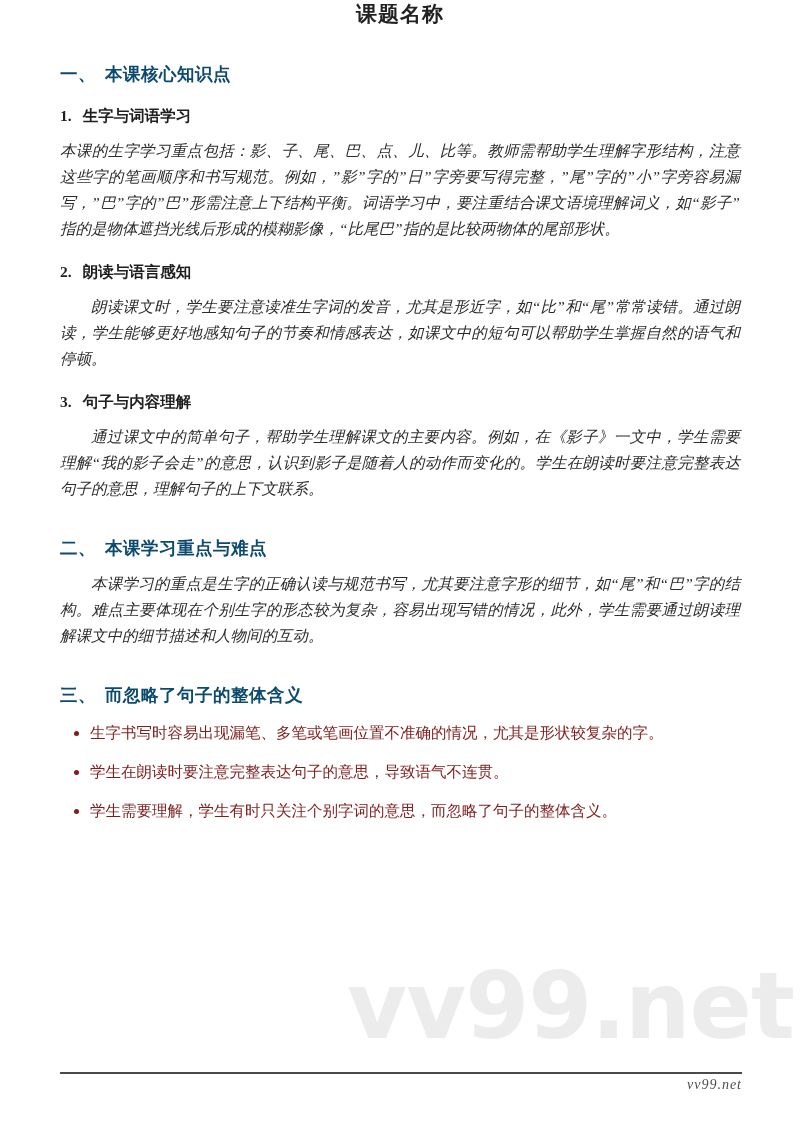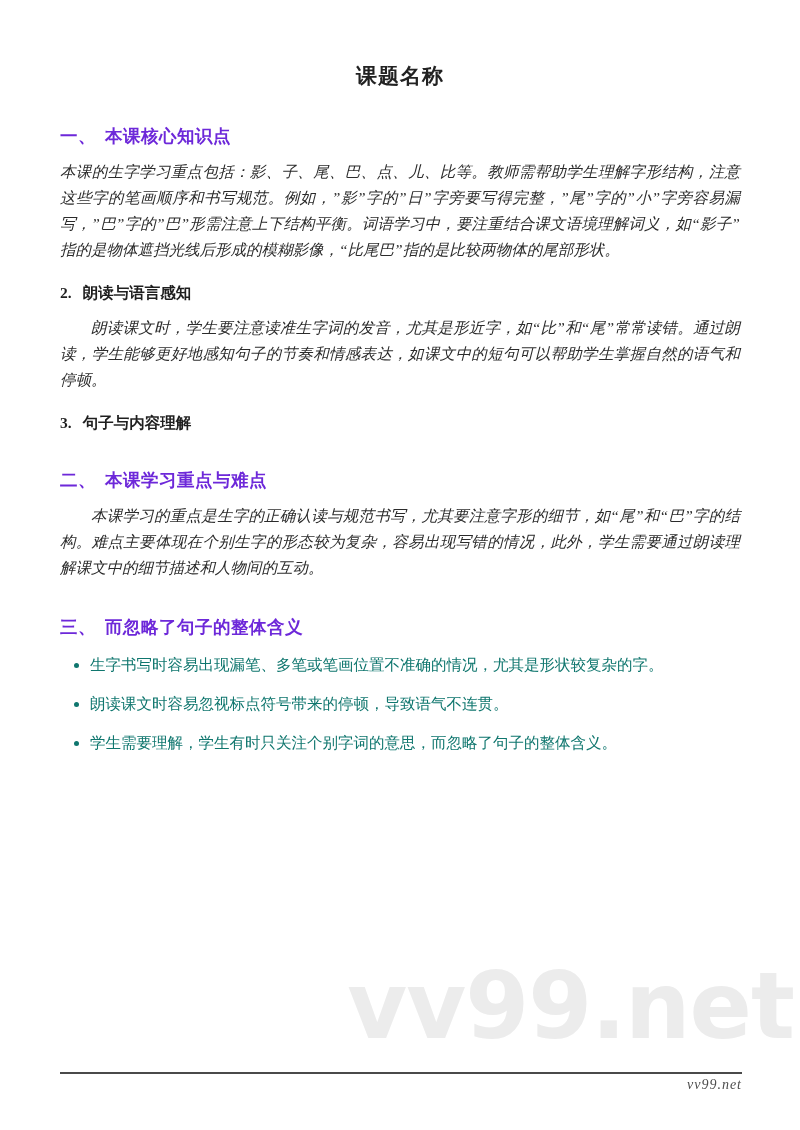"课题名称" .doc-title { padding-top: 62px -> none }
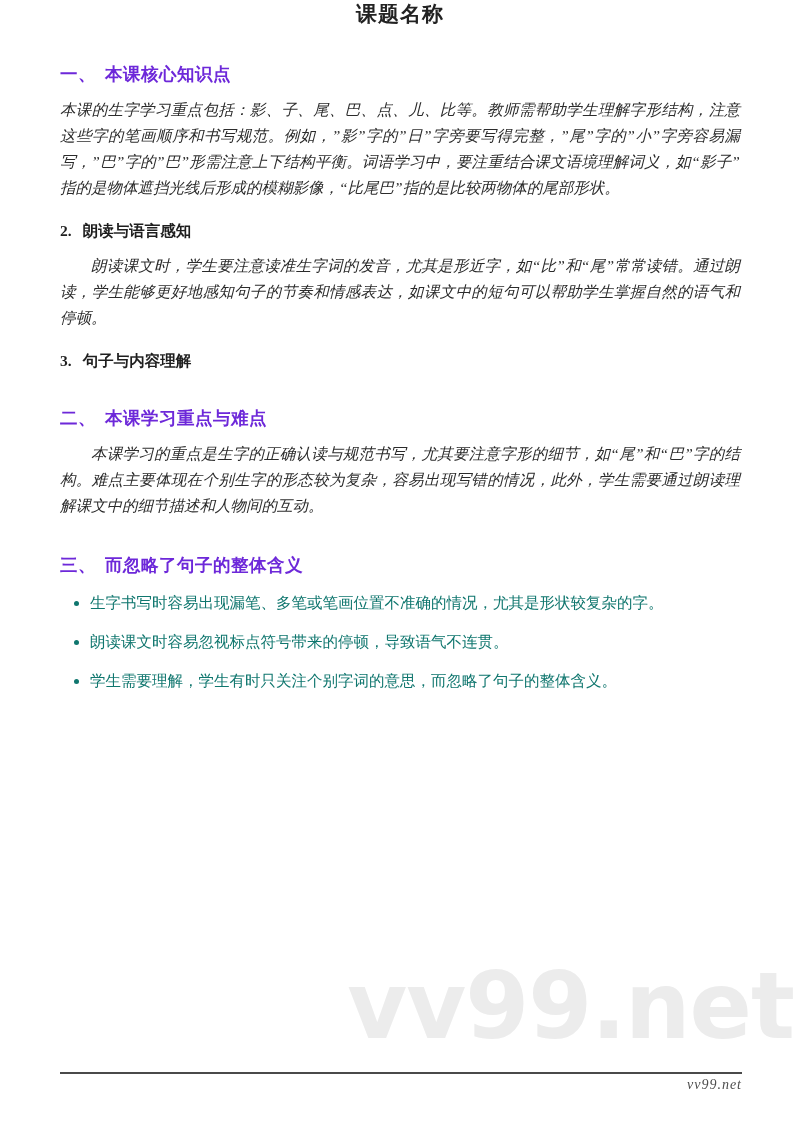"一、 本课核心知识点" .h2 { color: #6d28d9 -> #0c4a6e }
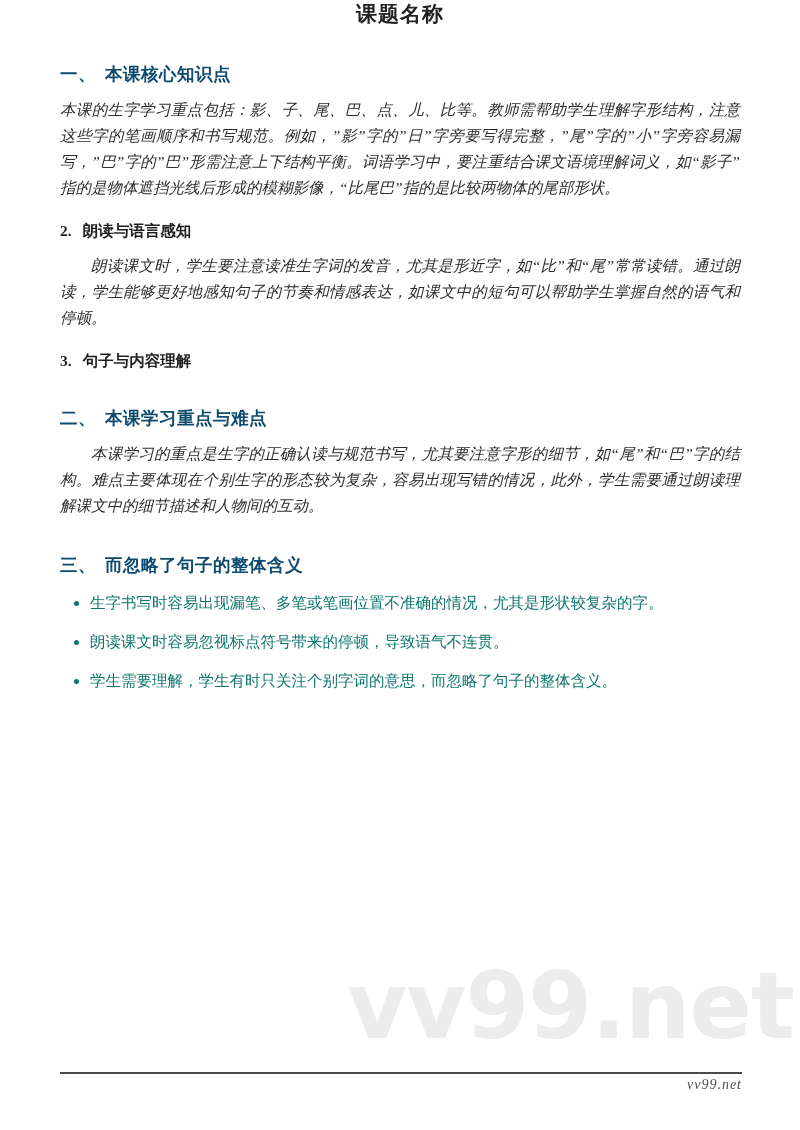"1. 生字与词语学习" h3.h3 { html: none -> <h3> <span>1.</span><span>生字与词语学习</span> </h3> }
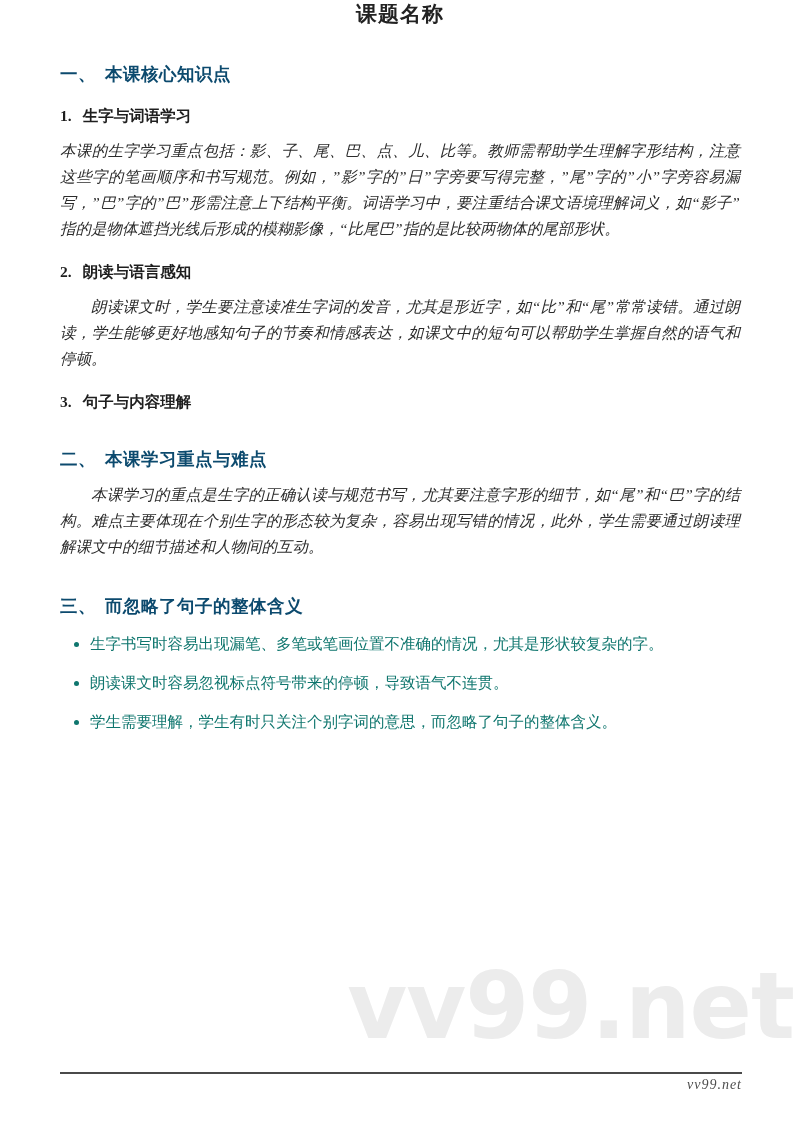"通过课文中的简单句子，帮助学生理解课文的主要内容。例如，在《影子》一文中，学生需" p.para { html: none -> <p>通过课文中的简单句子，帮助学生理解课文的主要内容。例如，在《影子》一文中，学生需要理解“我的影子会走”的意思，认识到影子是随着人的动作而变化的。学生在朗读时要注意完整表达句子的意思，理解句子的上下文联系。</p> }
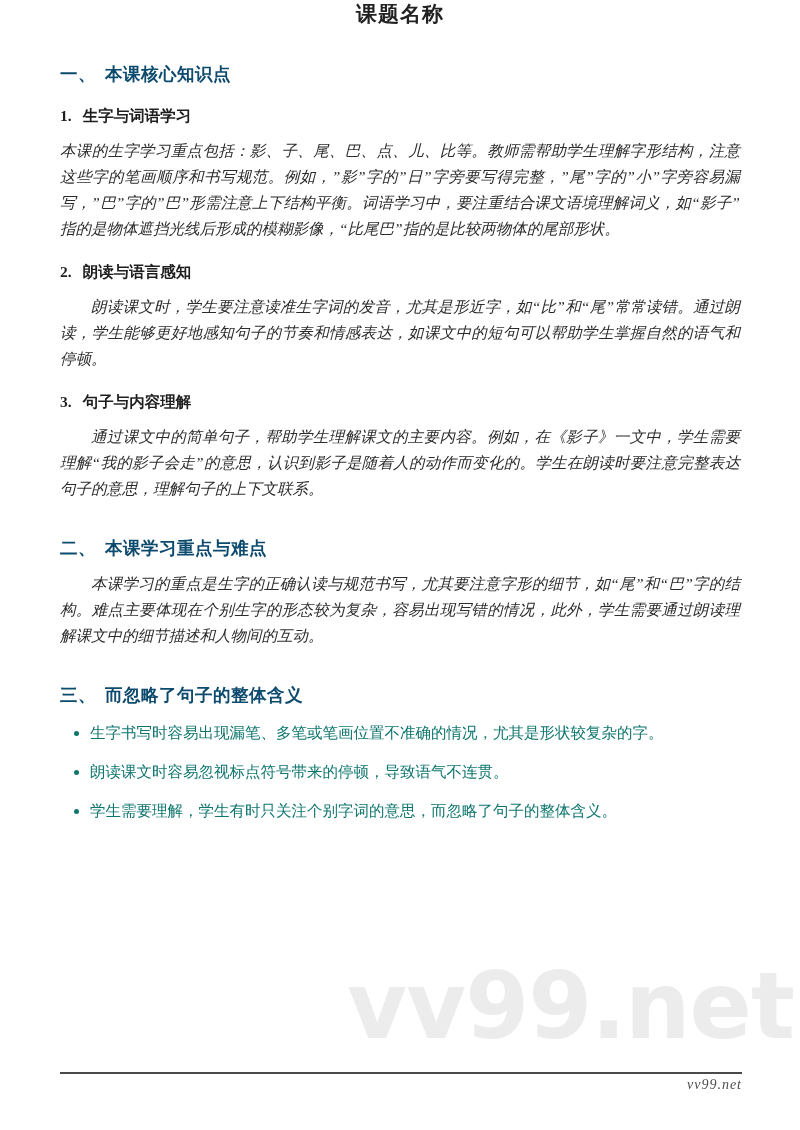"生字书写时容易出现漏笔、多笔或笔画位置不准确的情况，尤其是形状较复杂的字。" .bullets li { color: #0f766e -> #7f1d1d }
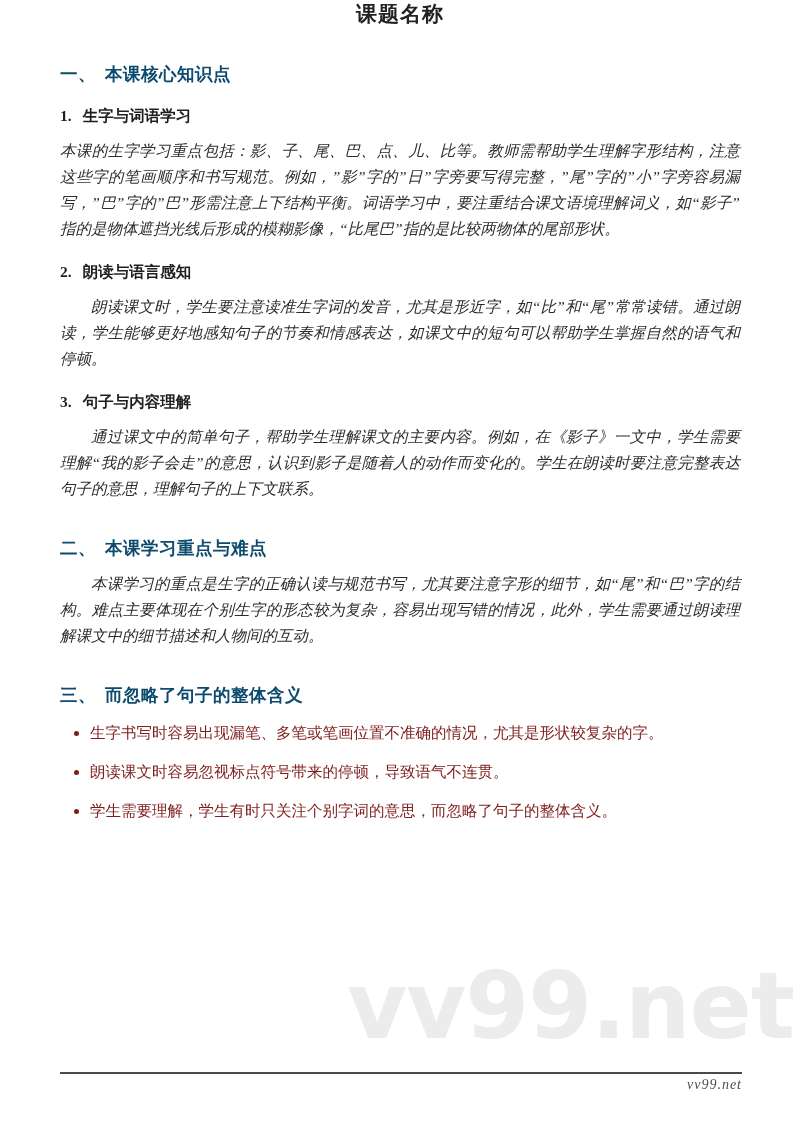"朗读课文时容易忽视标点符号带来的停顿，导致语气不连贯。" li { text: 朗读课文时容易忽视标点符号带来的停顿 -> 学生在朗读时要注意完整表达句子的意思 }
